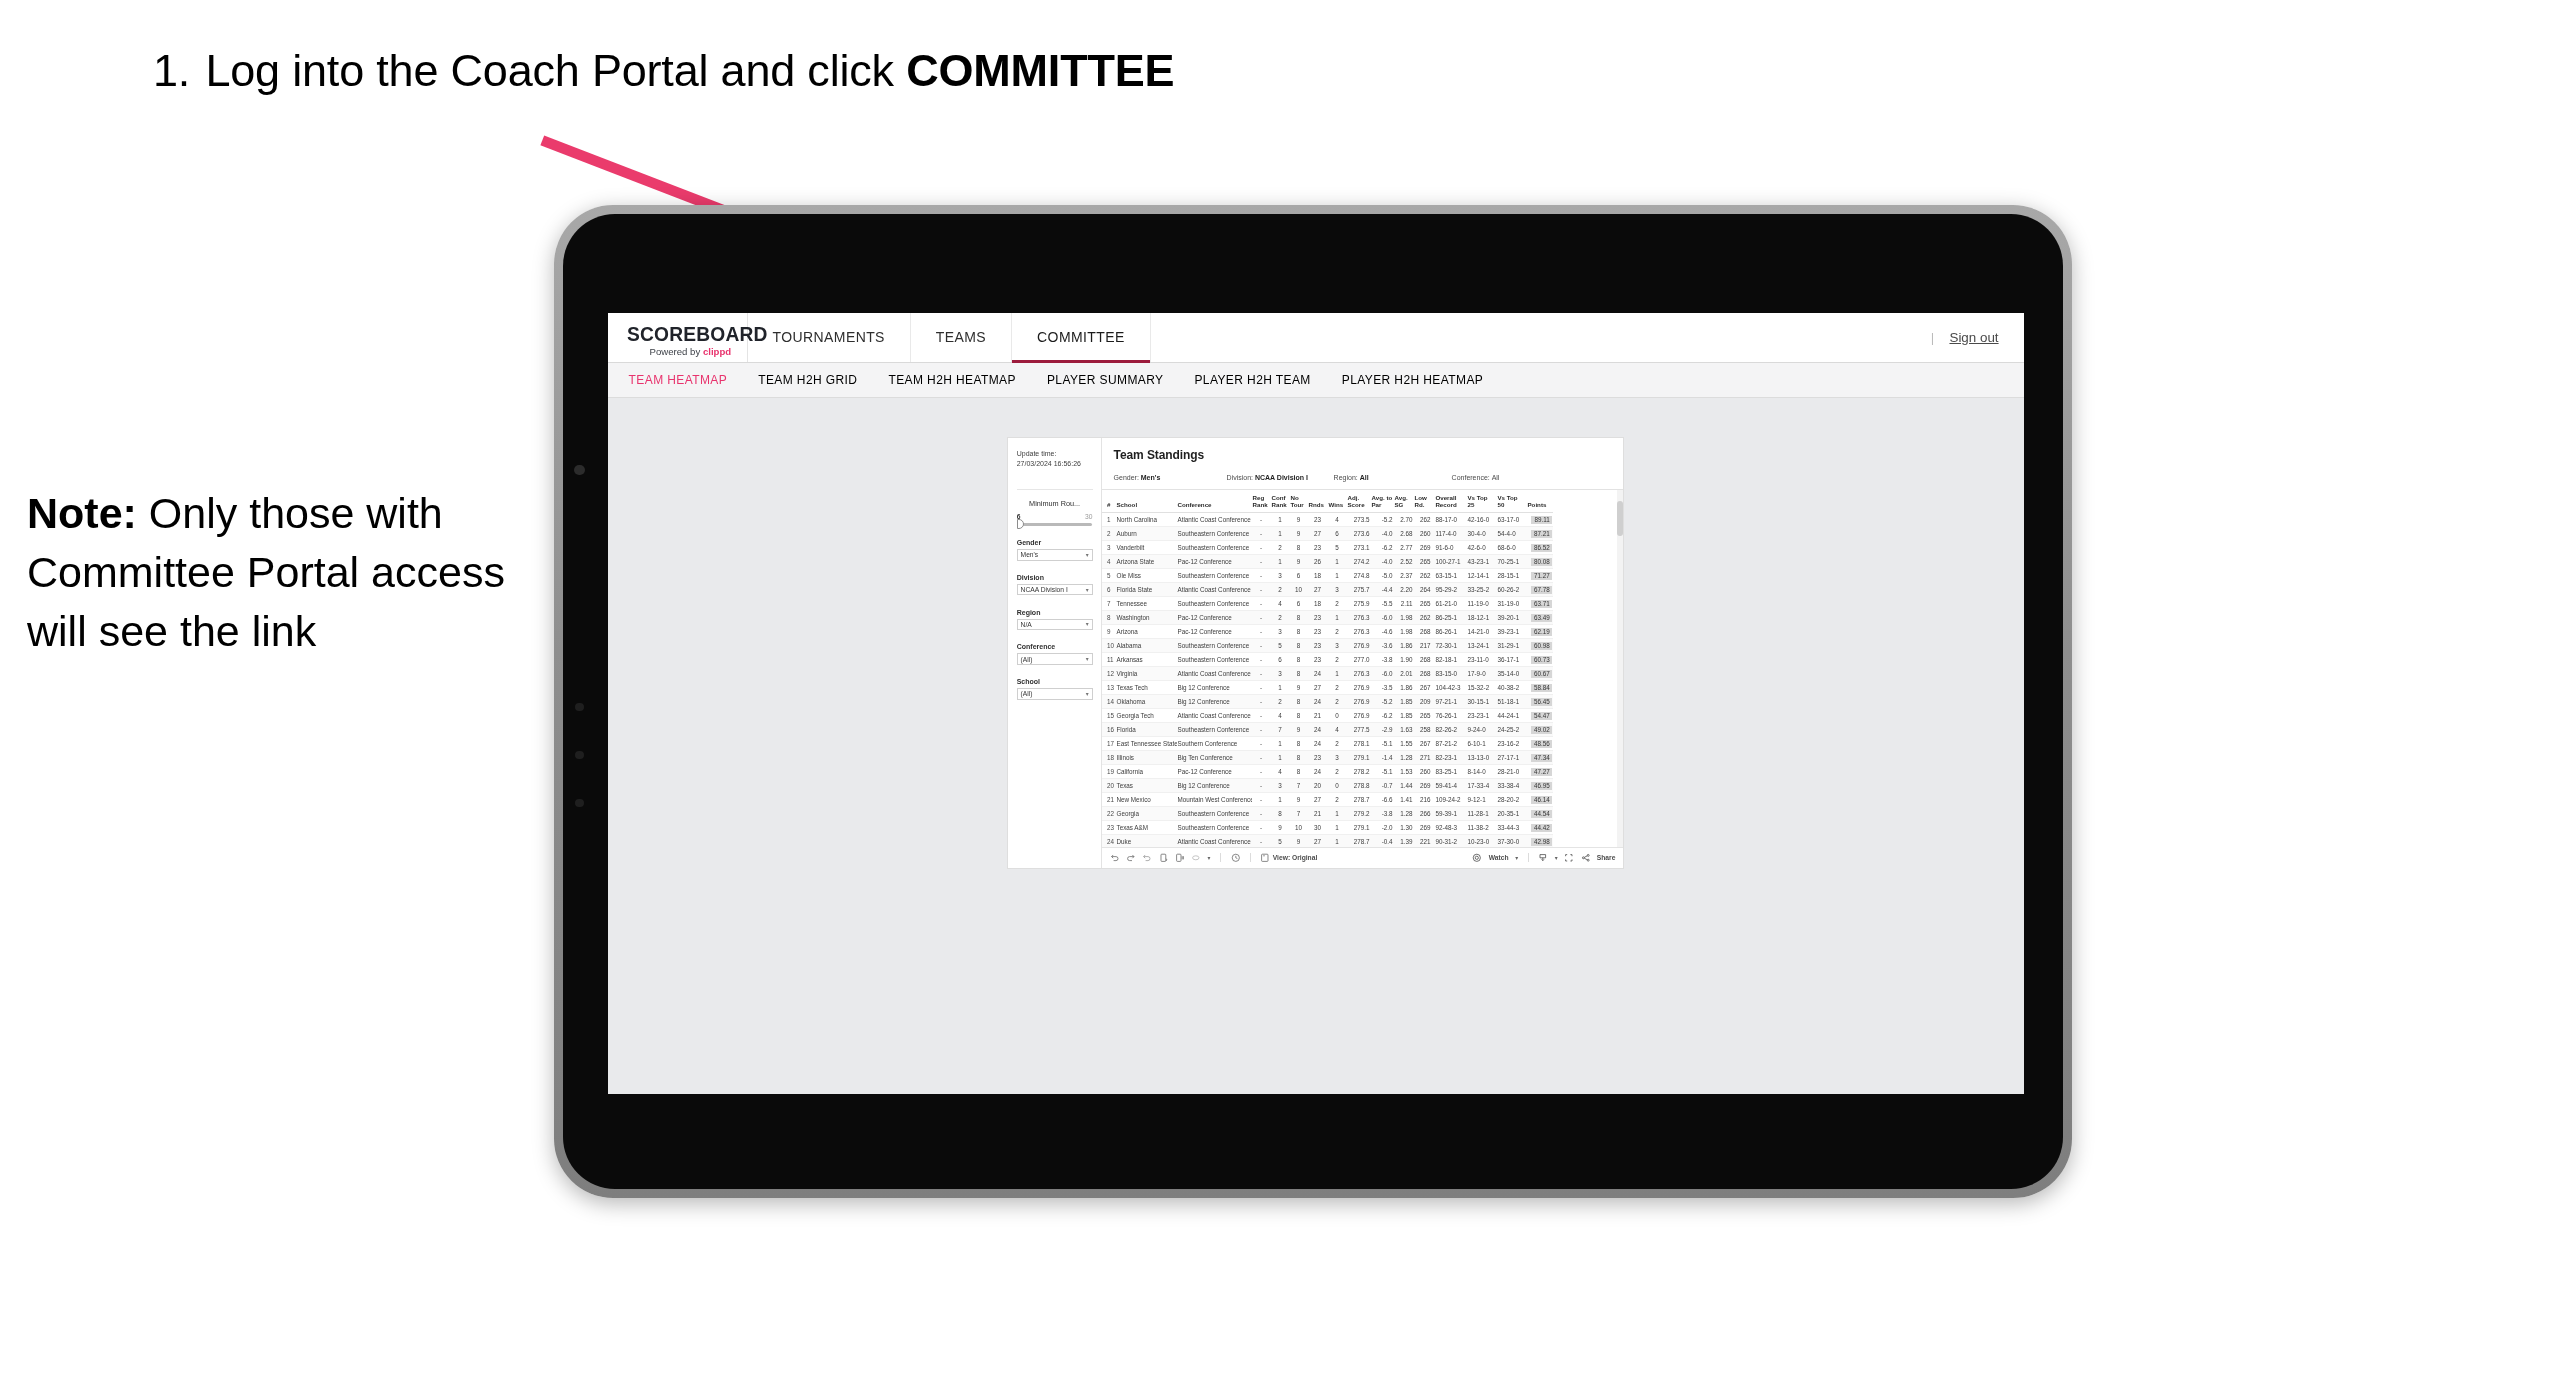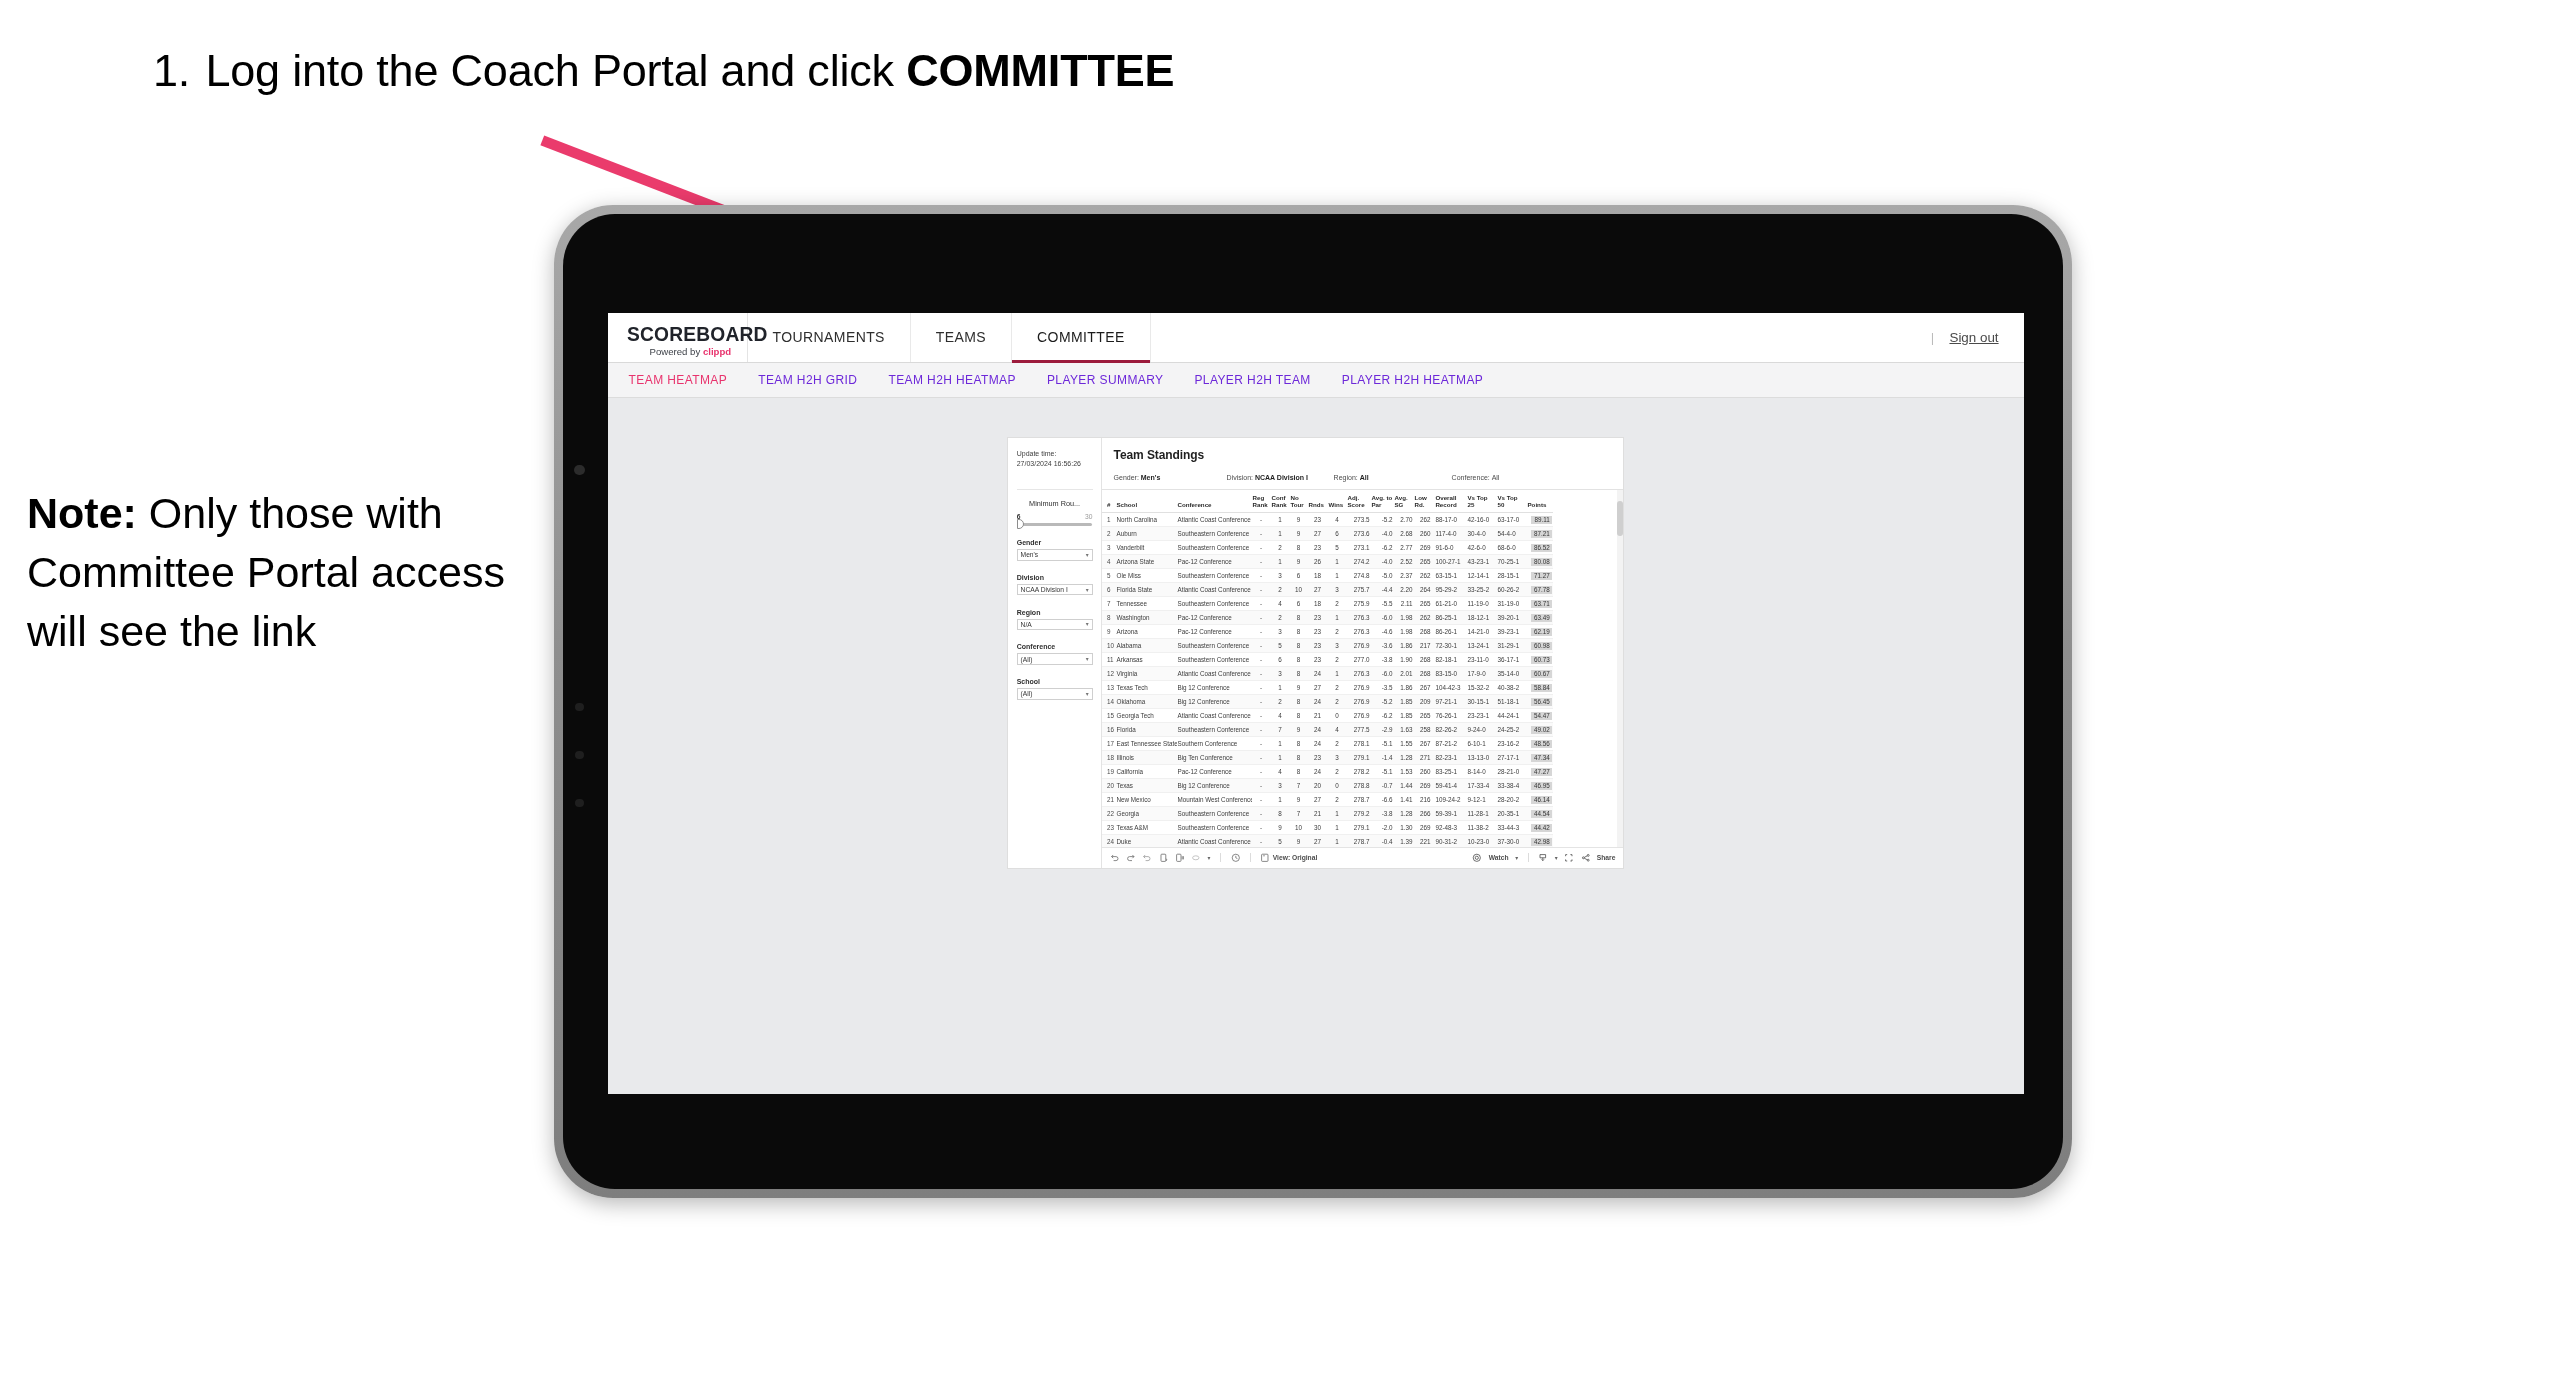"TEAM H2H GRID" .sub-tab { color: #6d28d9 -> #000000 }
